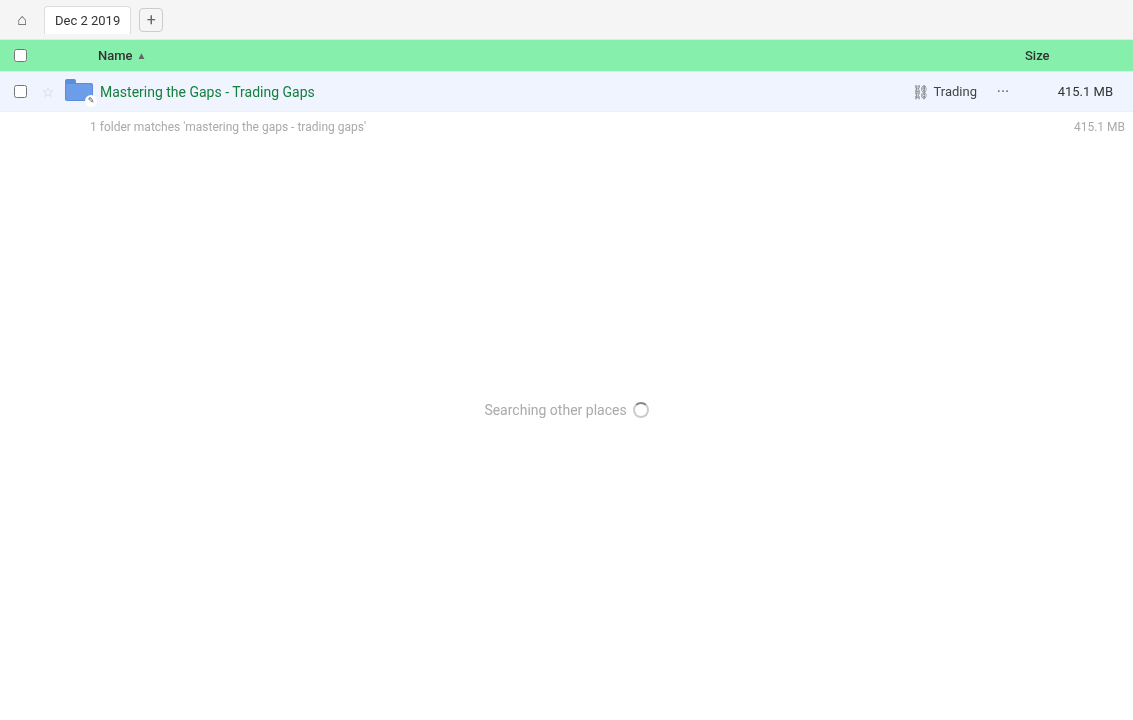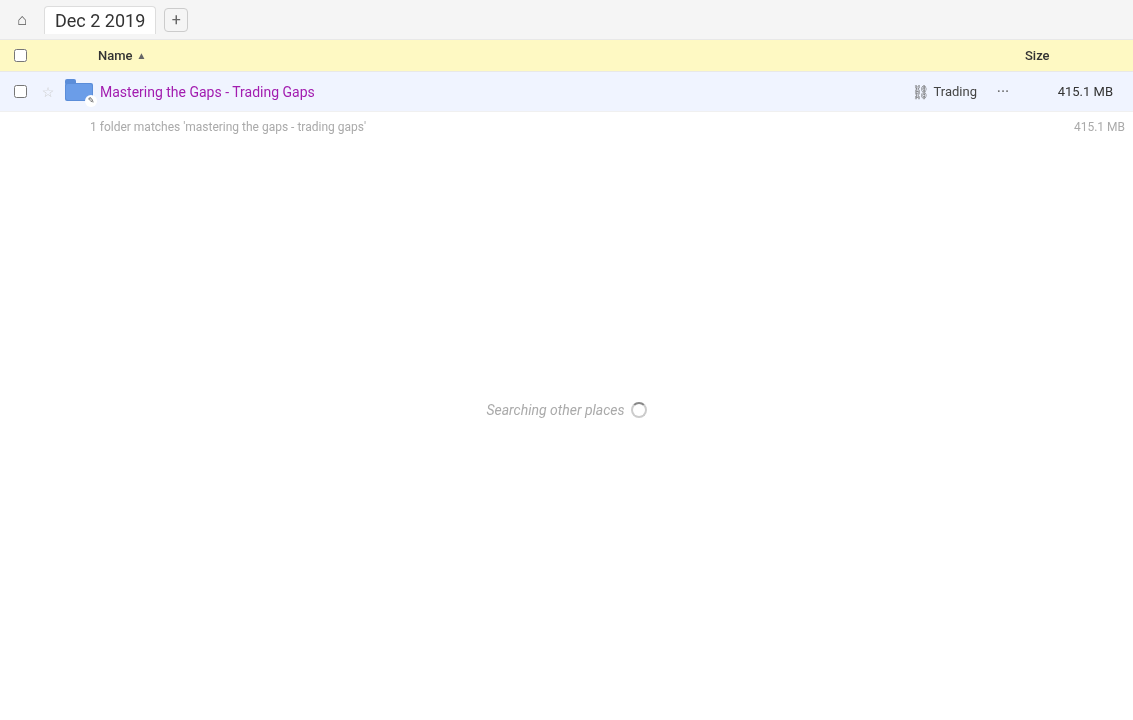"Dec 2 2019" .breadcrumb-tab { font-size: 18px -> 13px }
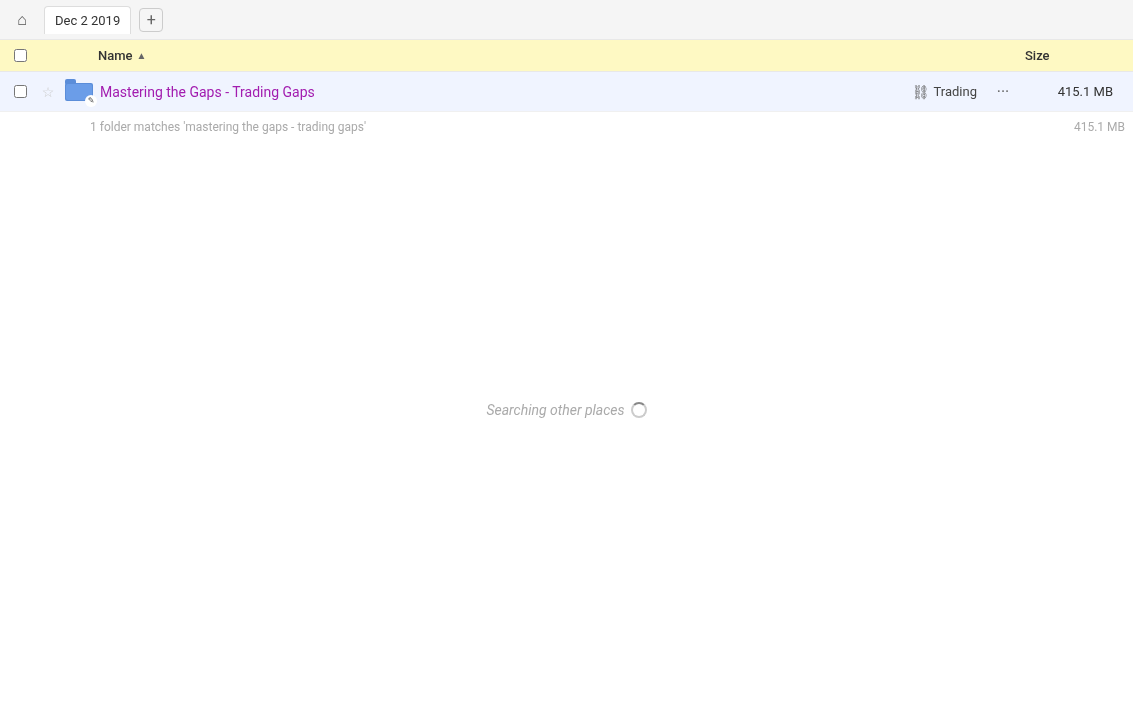"Name" .column-headers { background: #fef9c3 -> #86efac }
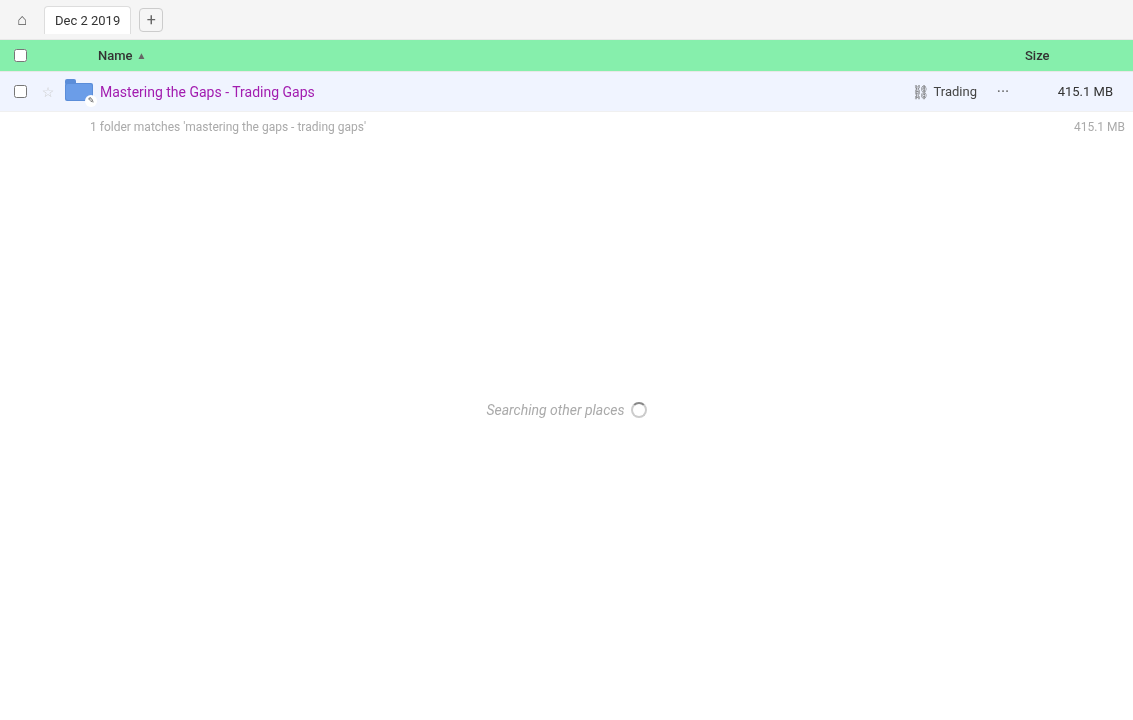"Mastering the Gaps - Trading" .row-name { color: #a21caf -> #15803d }
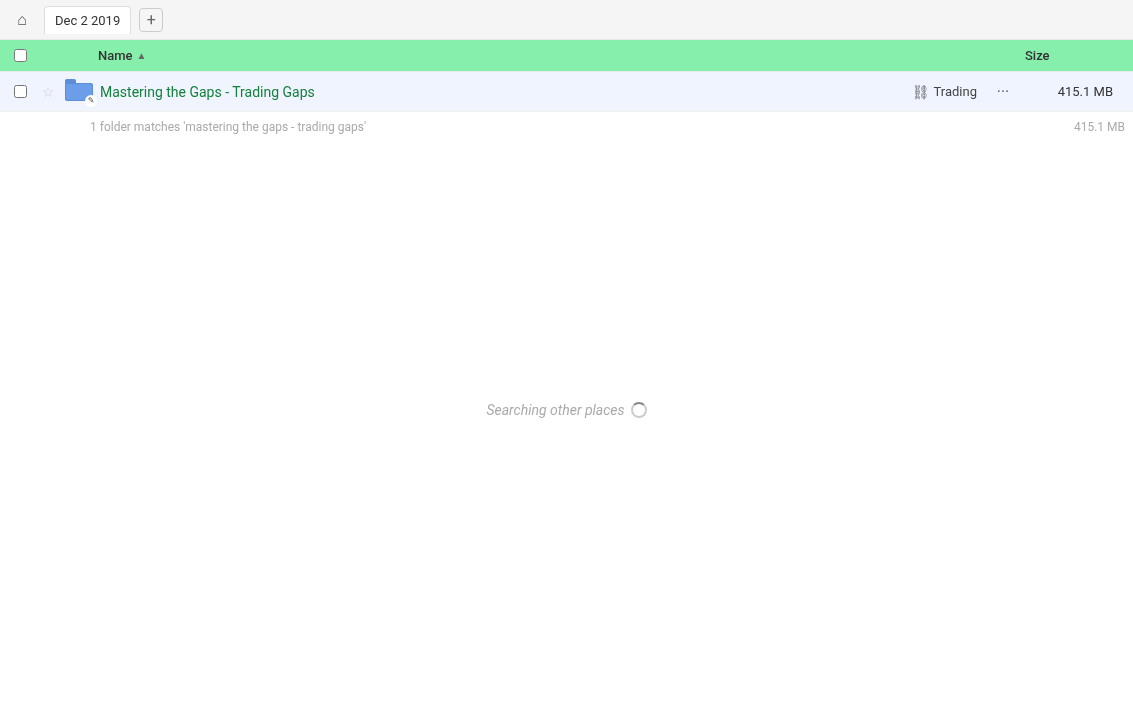"Searching other places" .searching-section { font-style: italic -> none }
